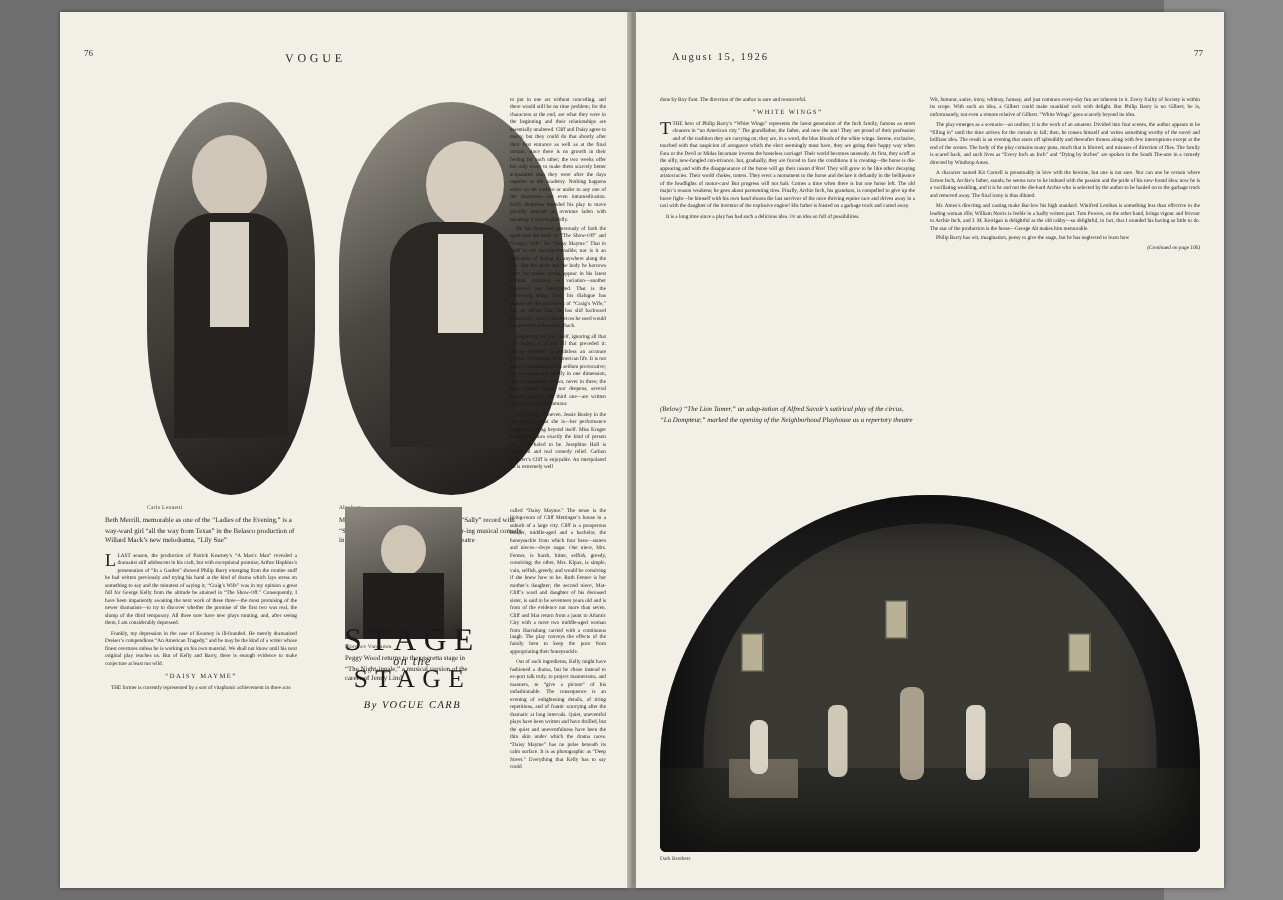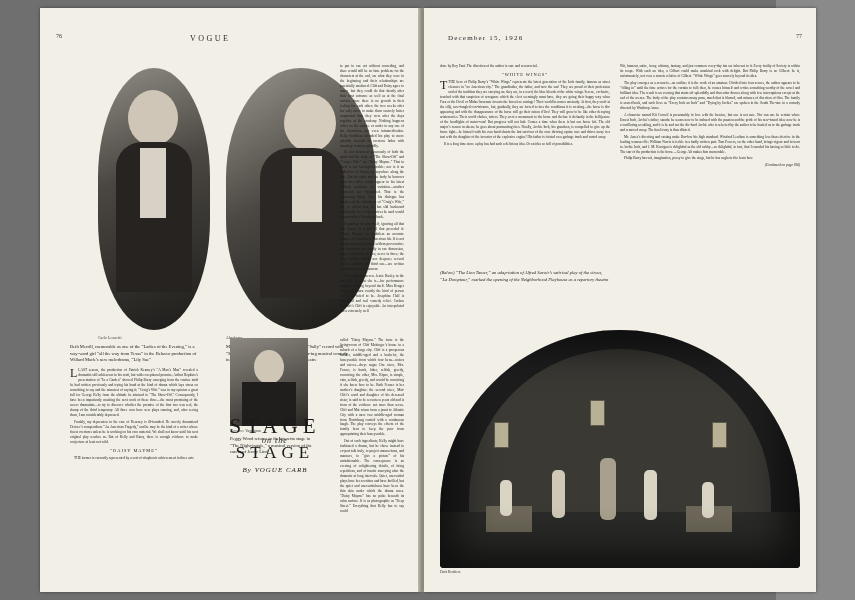"December 15, 1926" div.hdr { text: December -> August }
